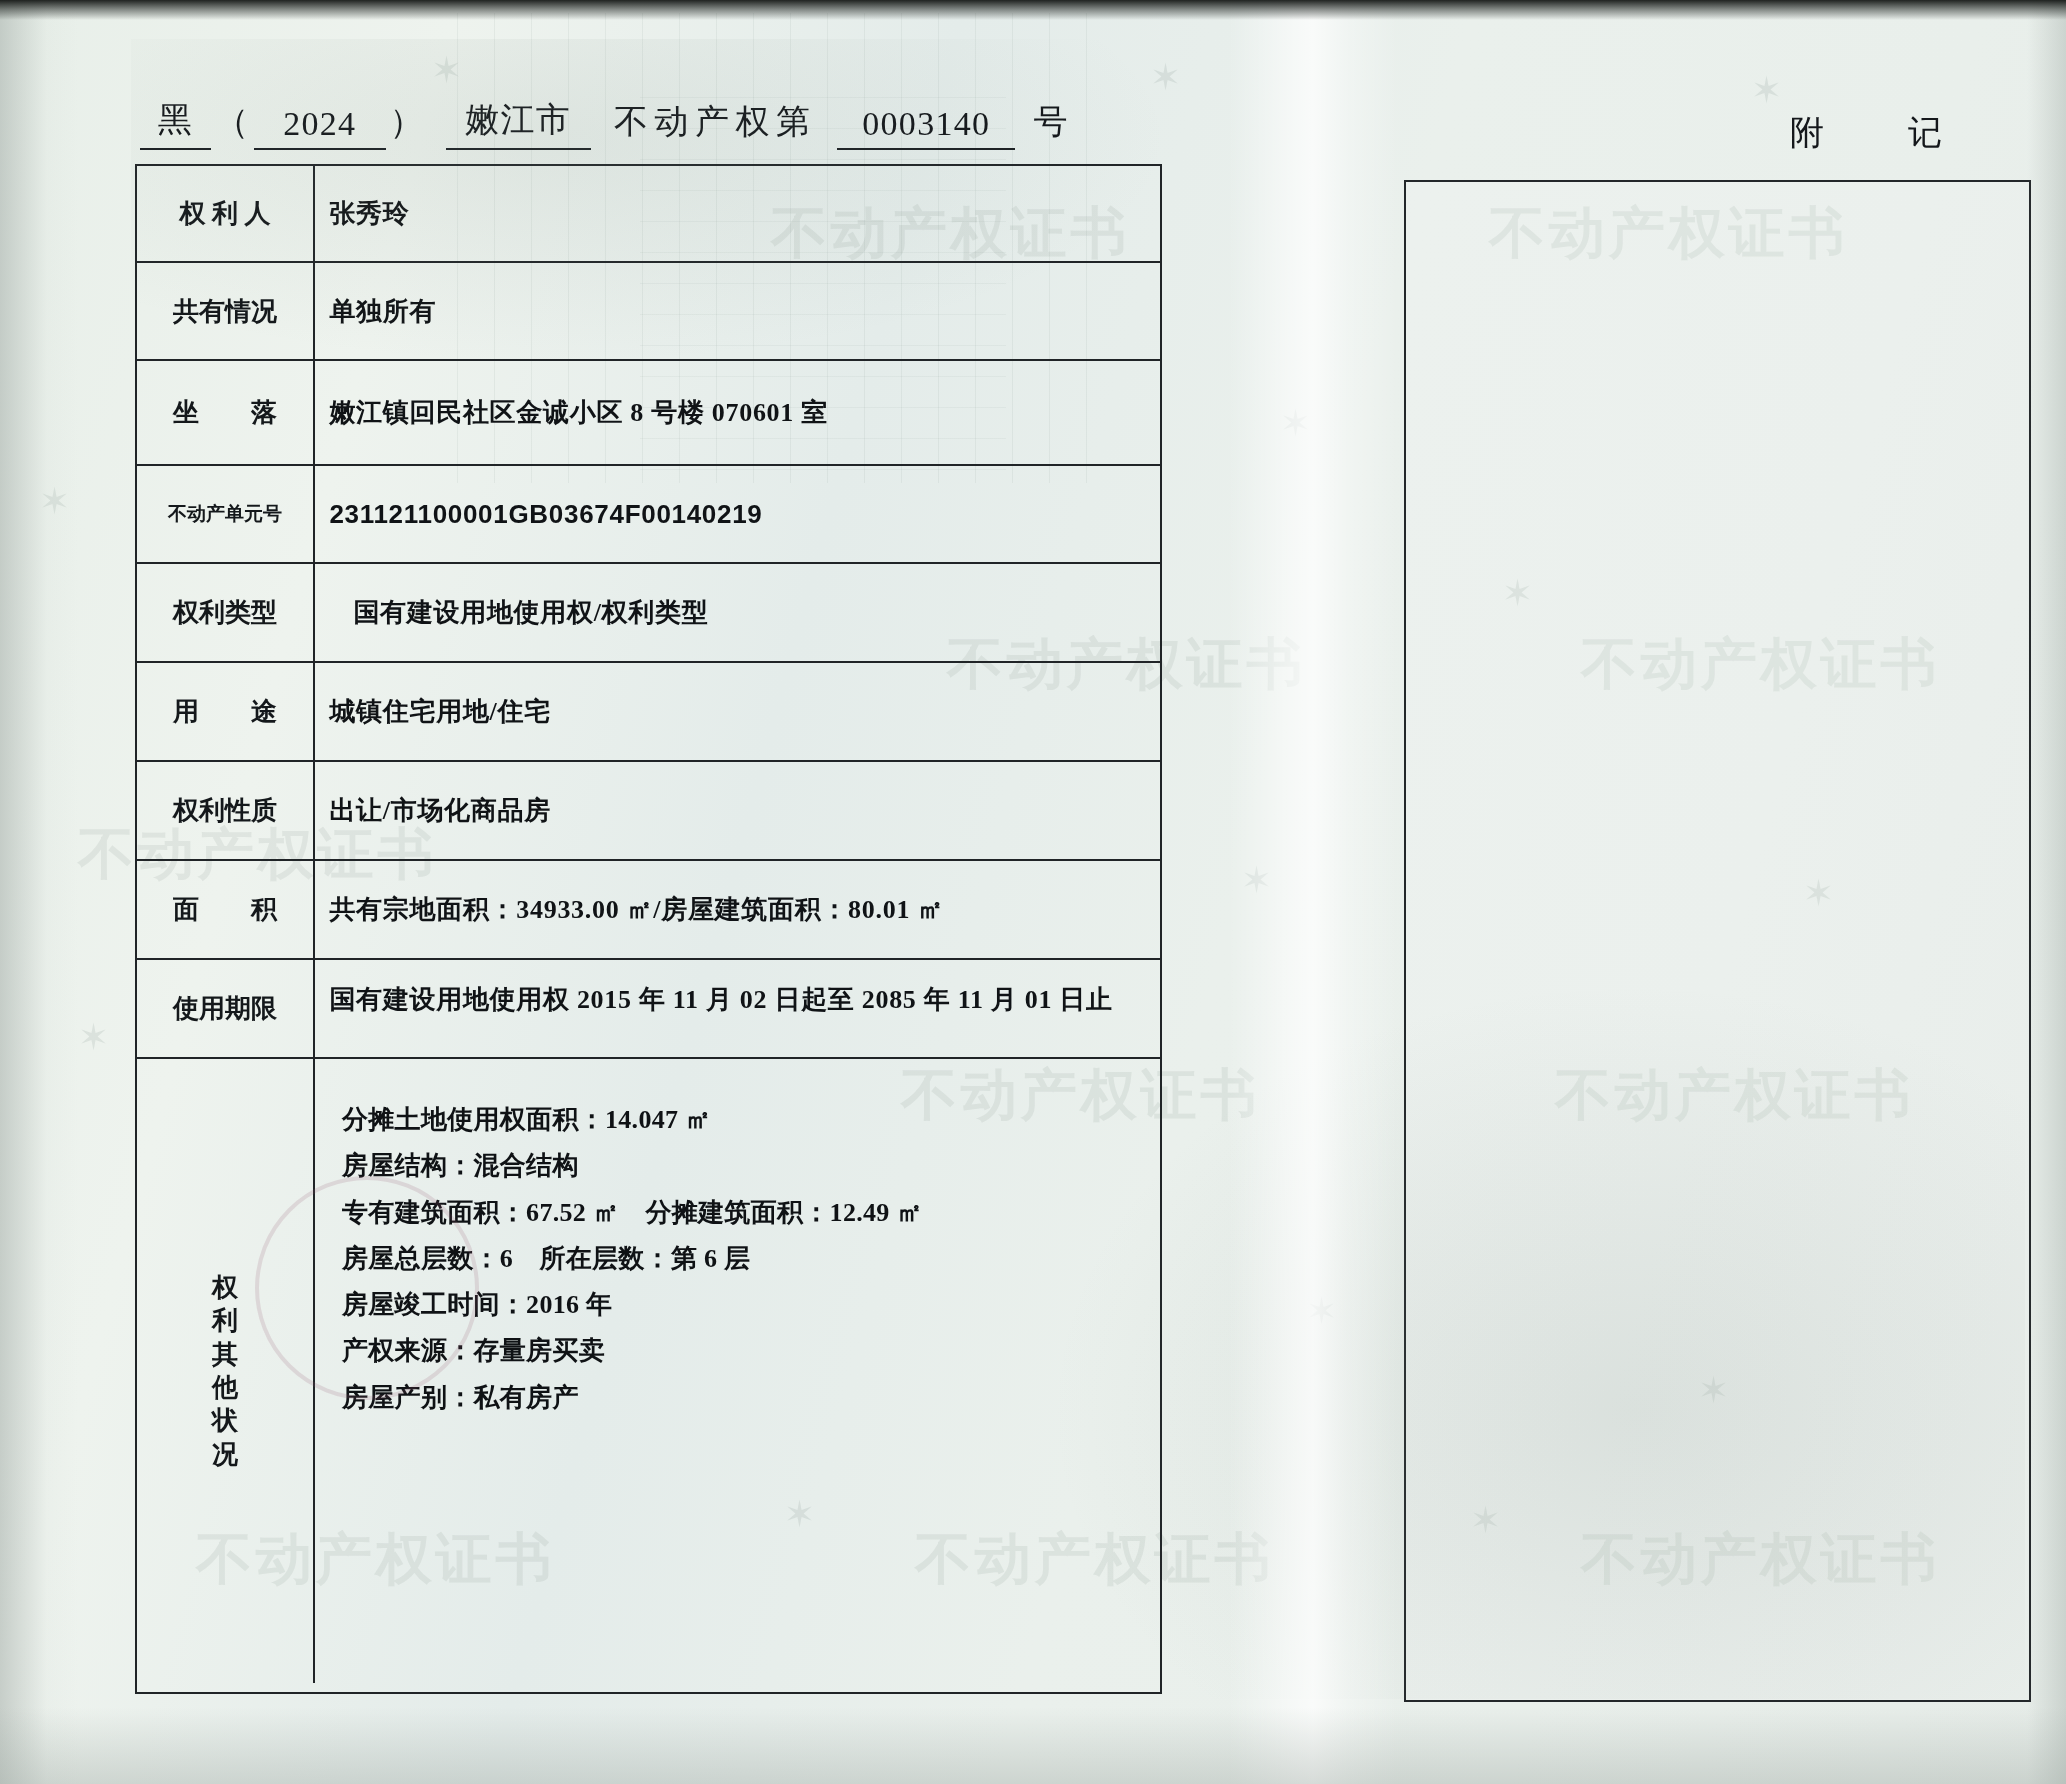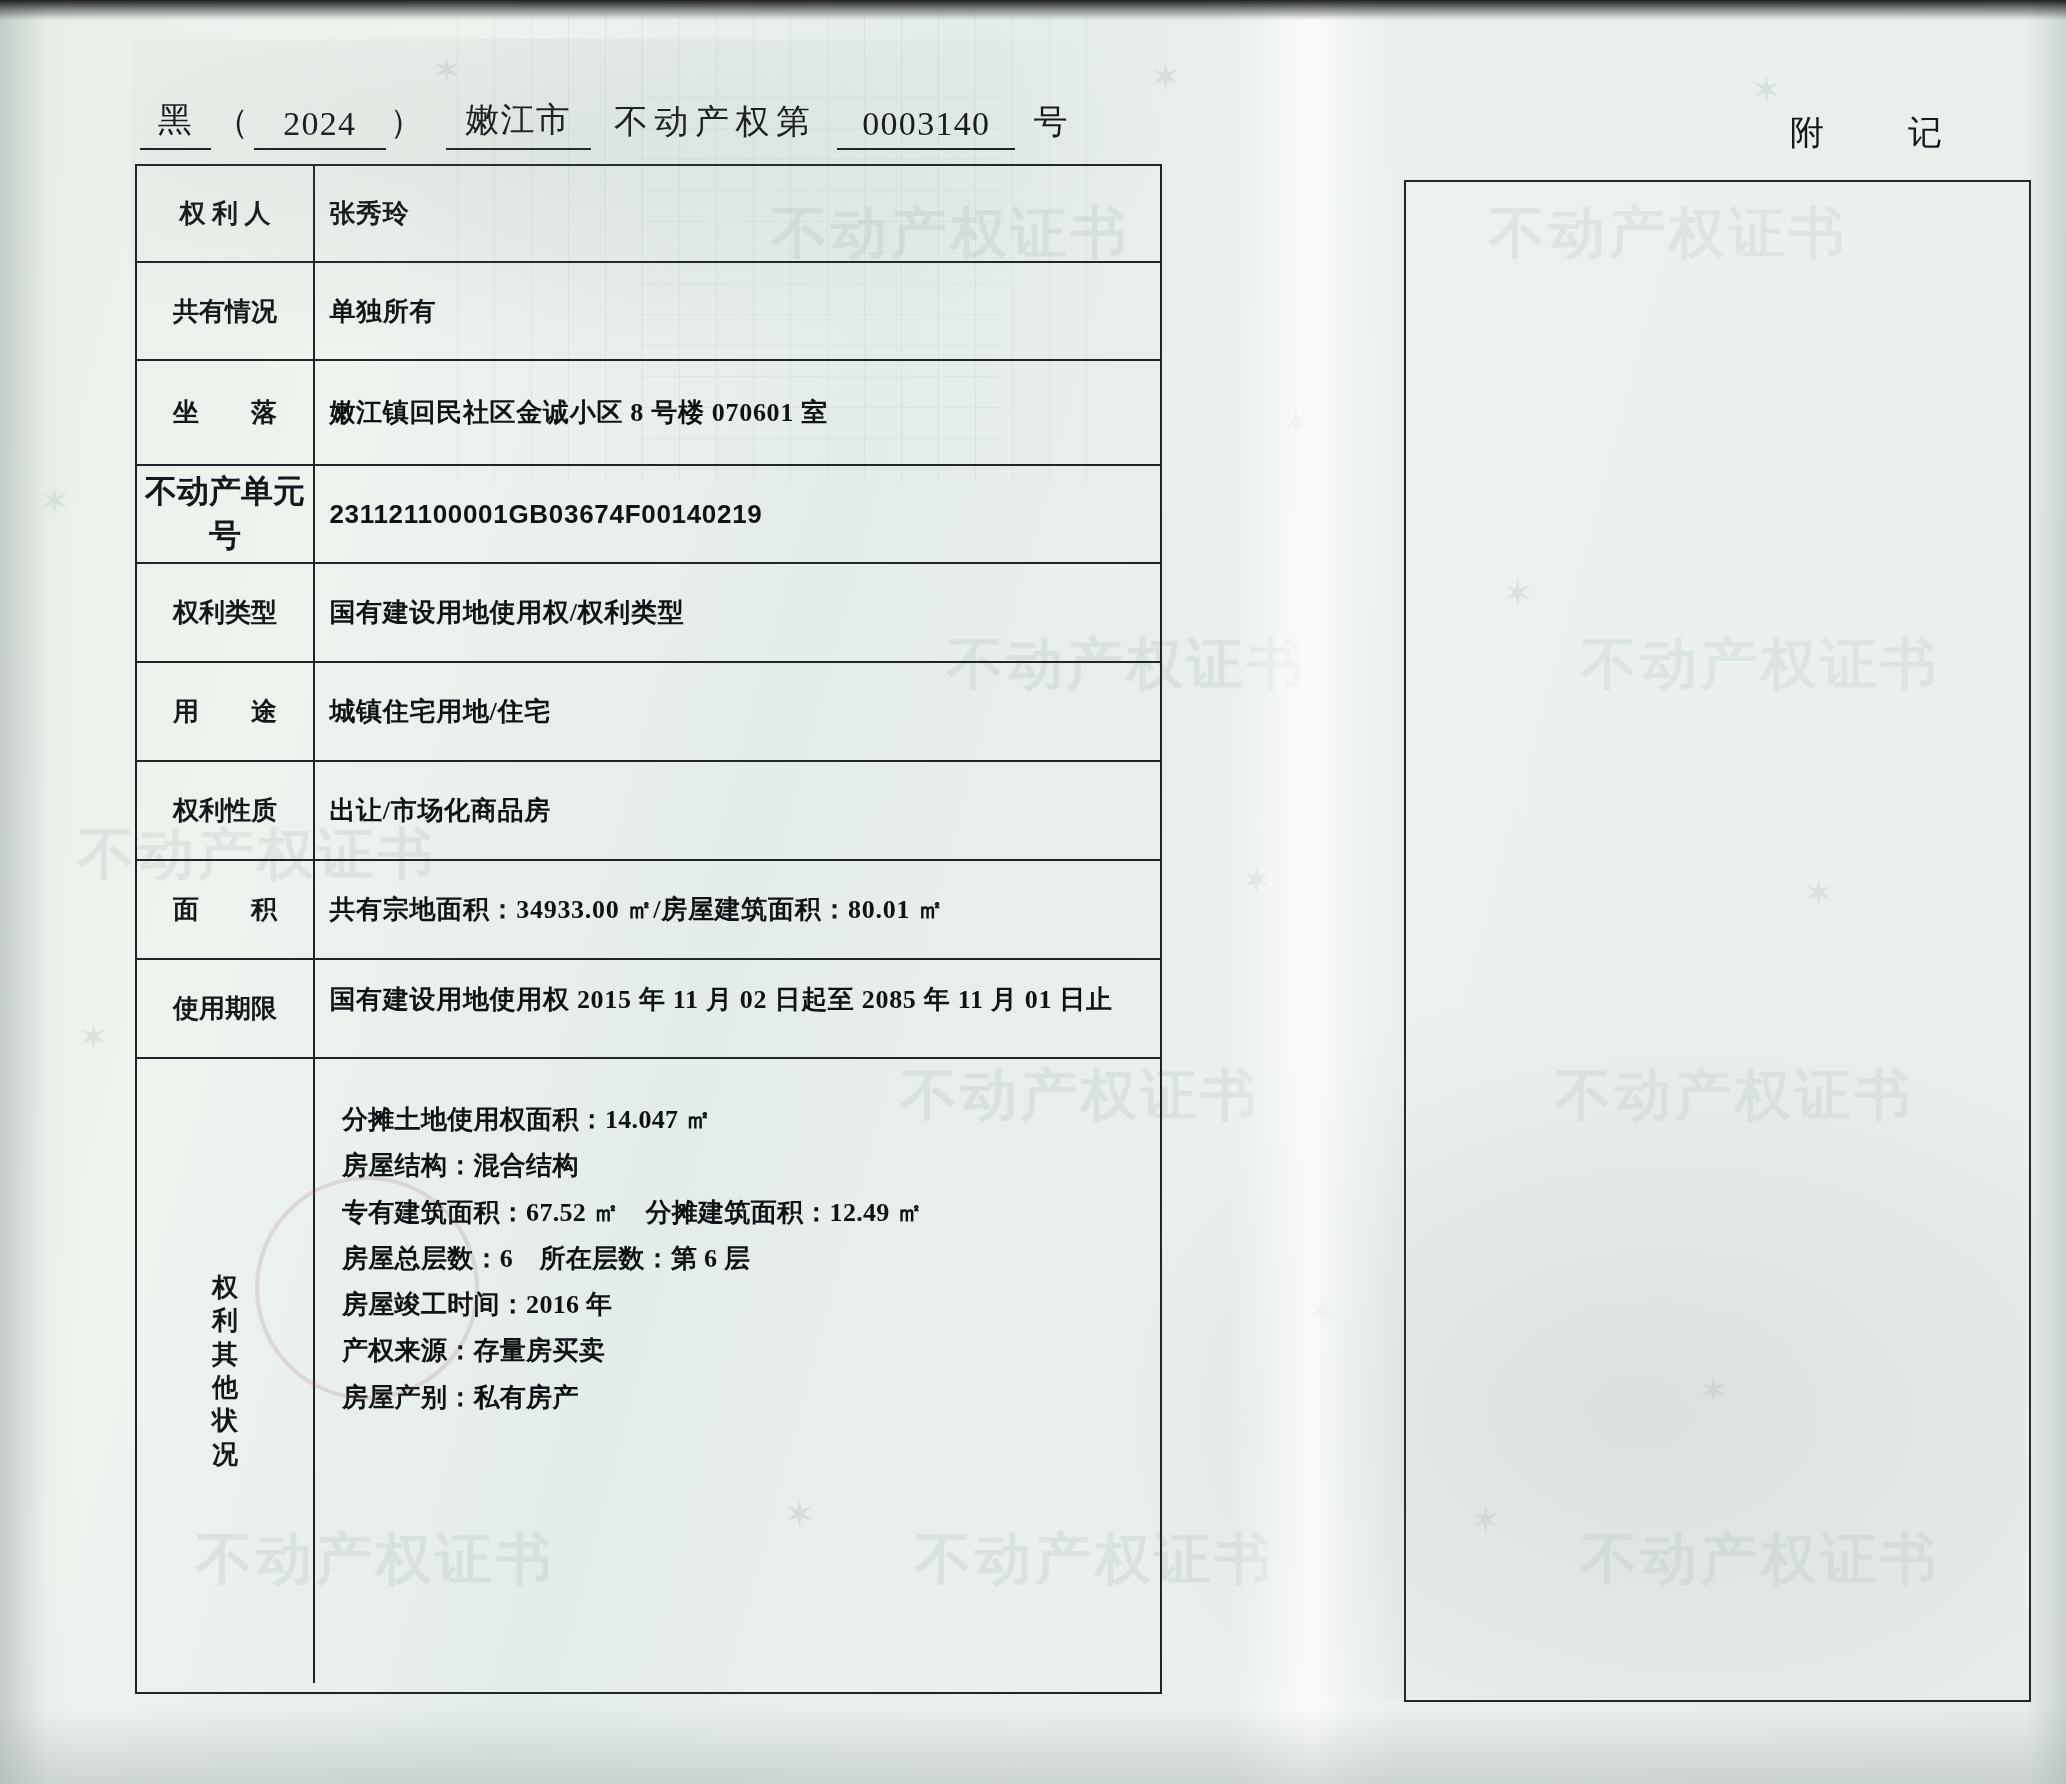"不动产单元号" div.lbl { font-size: 32px -> 19px }
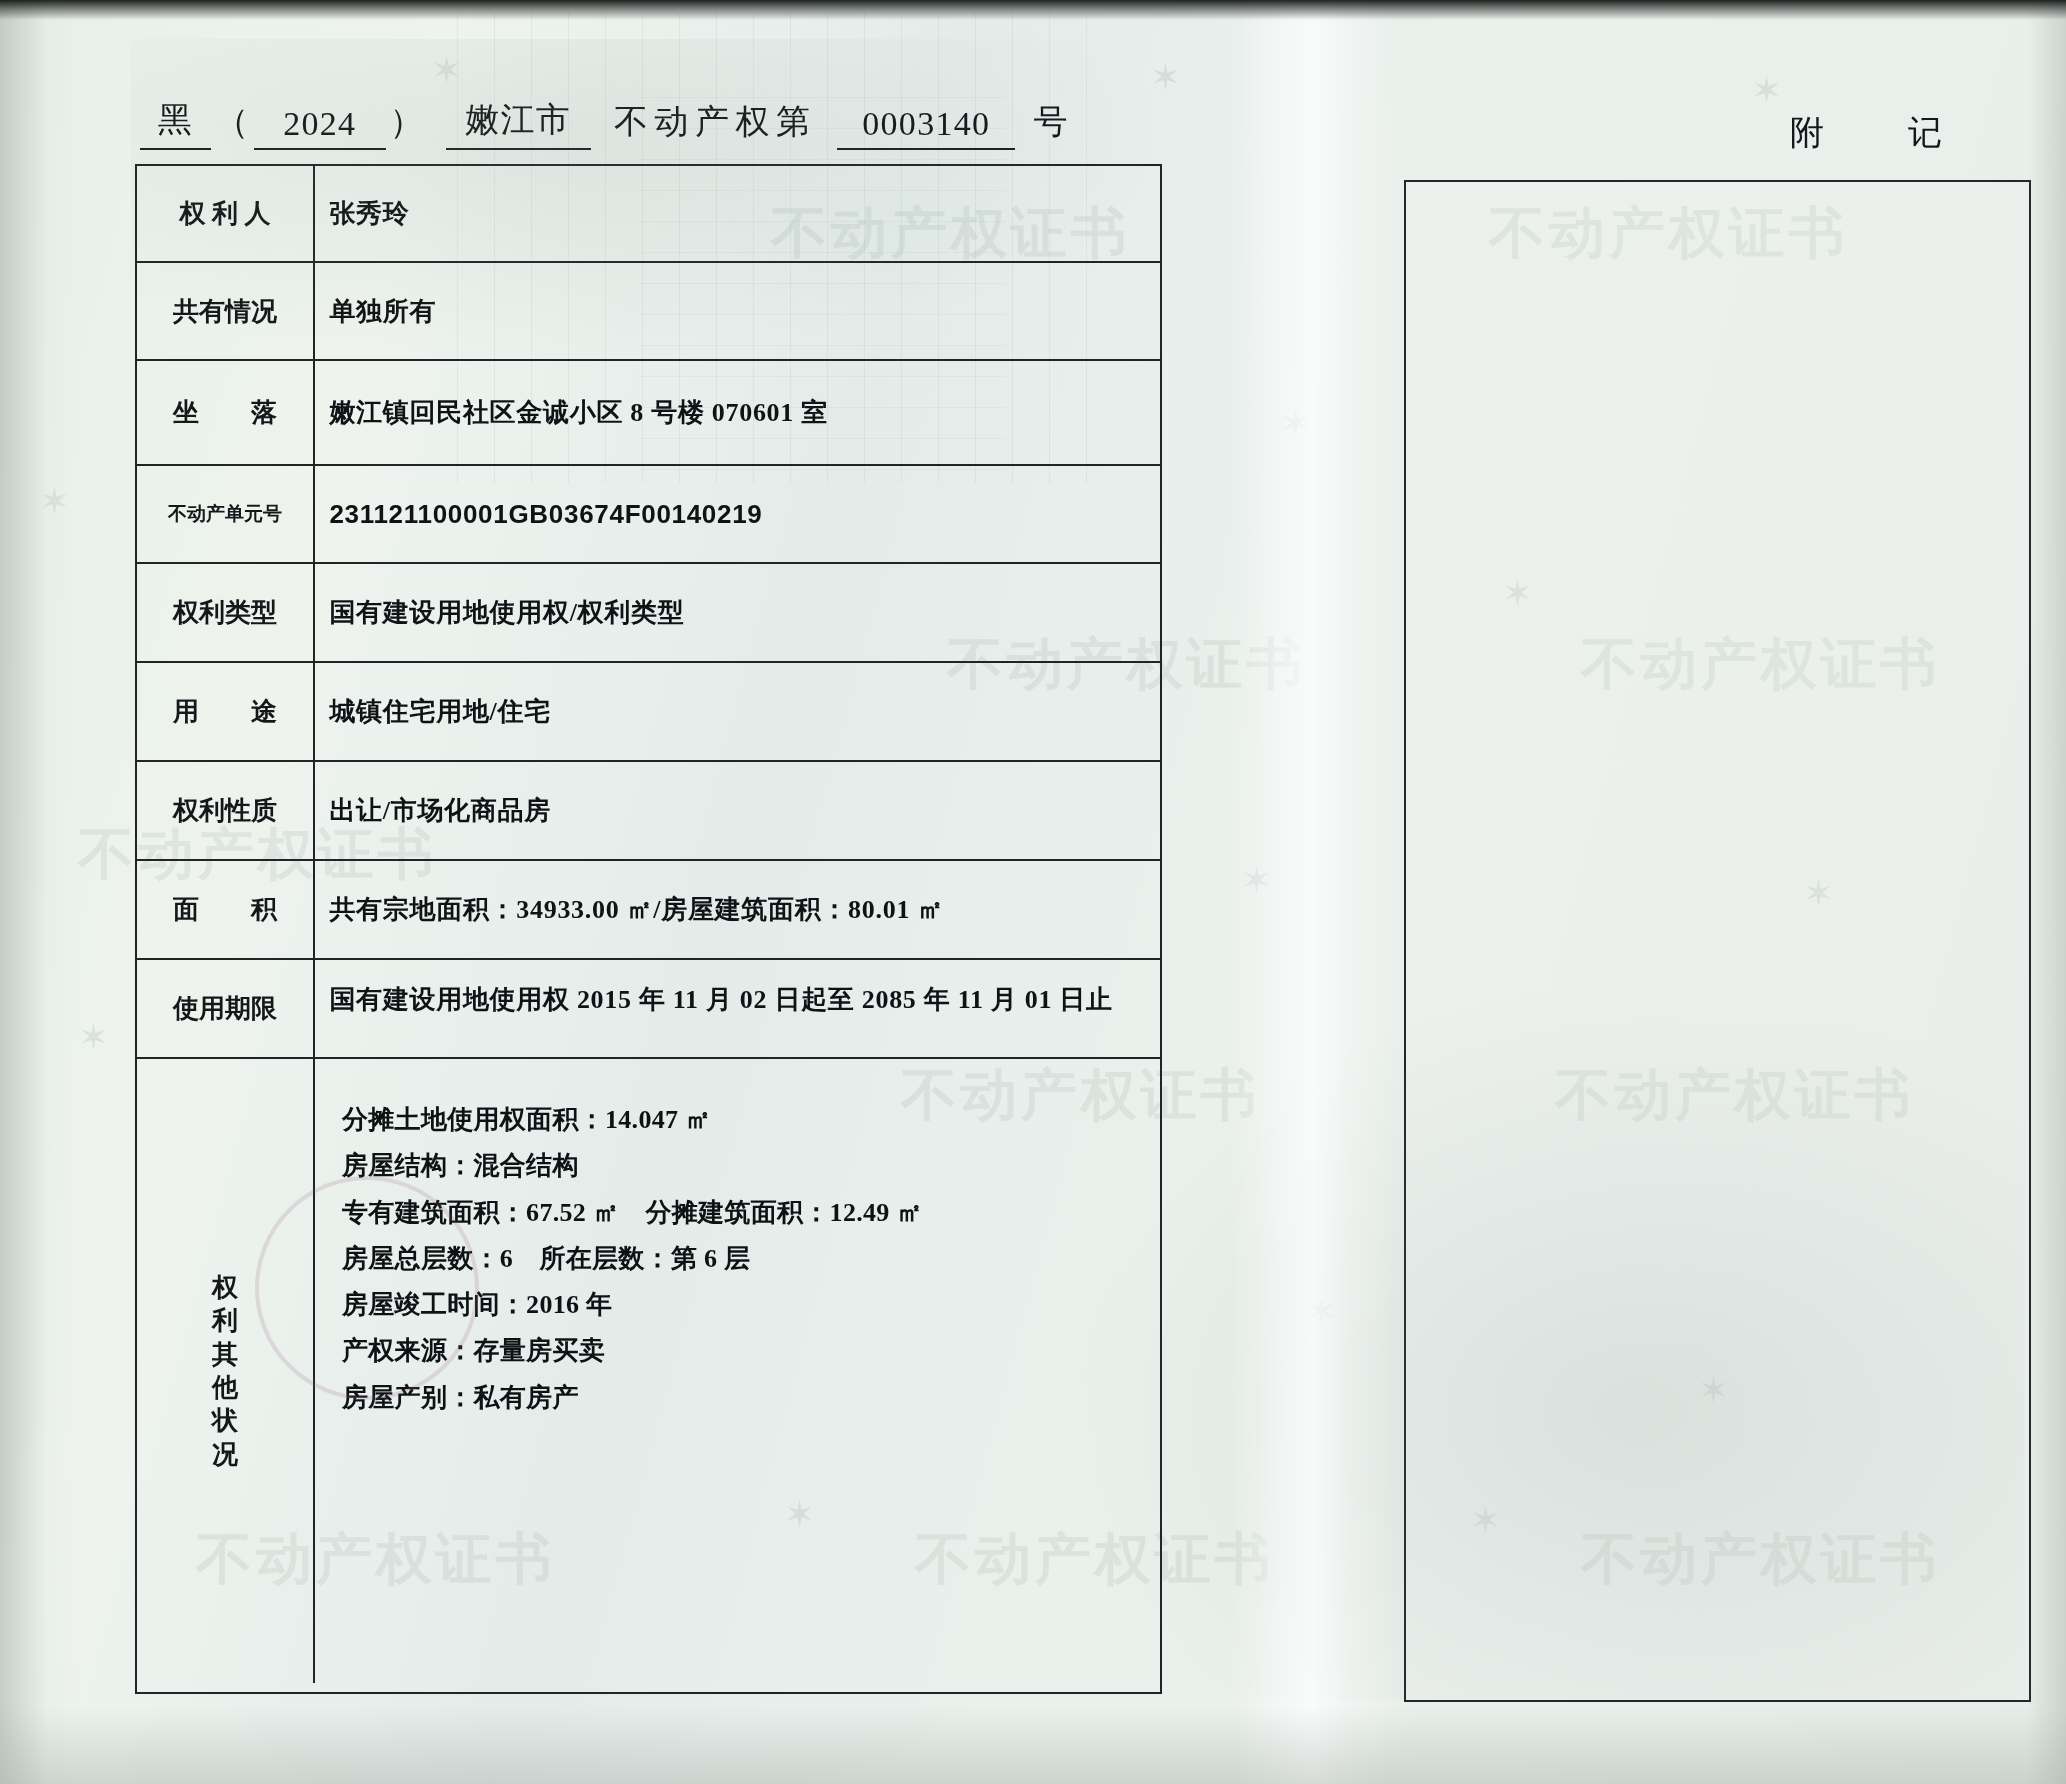"权利类型" .r-type { gap: none -> 24px }
